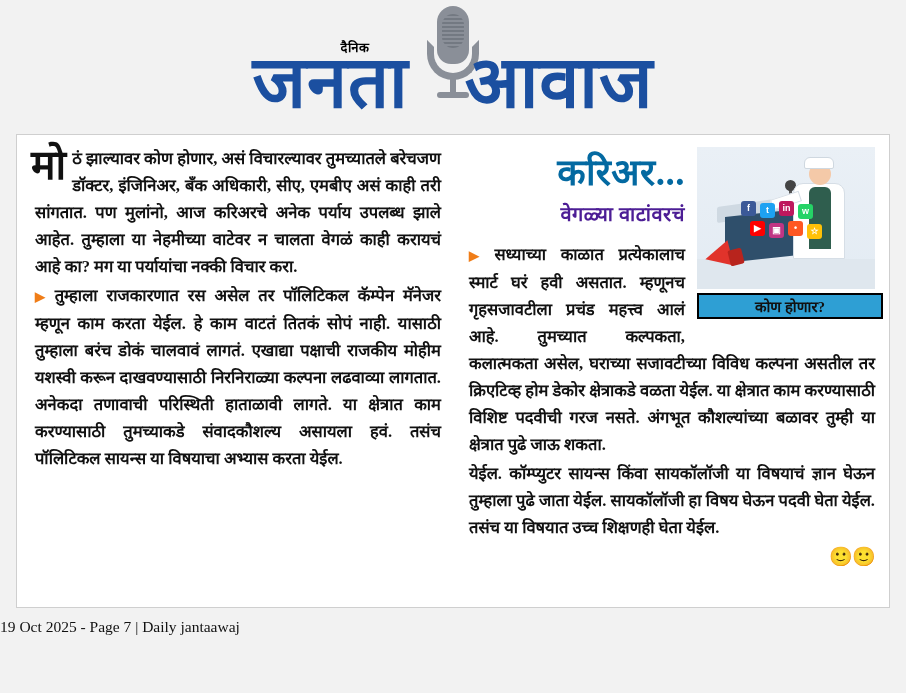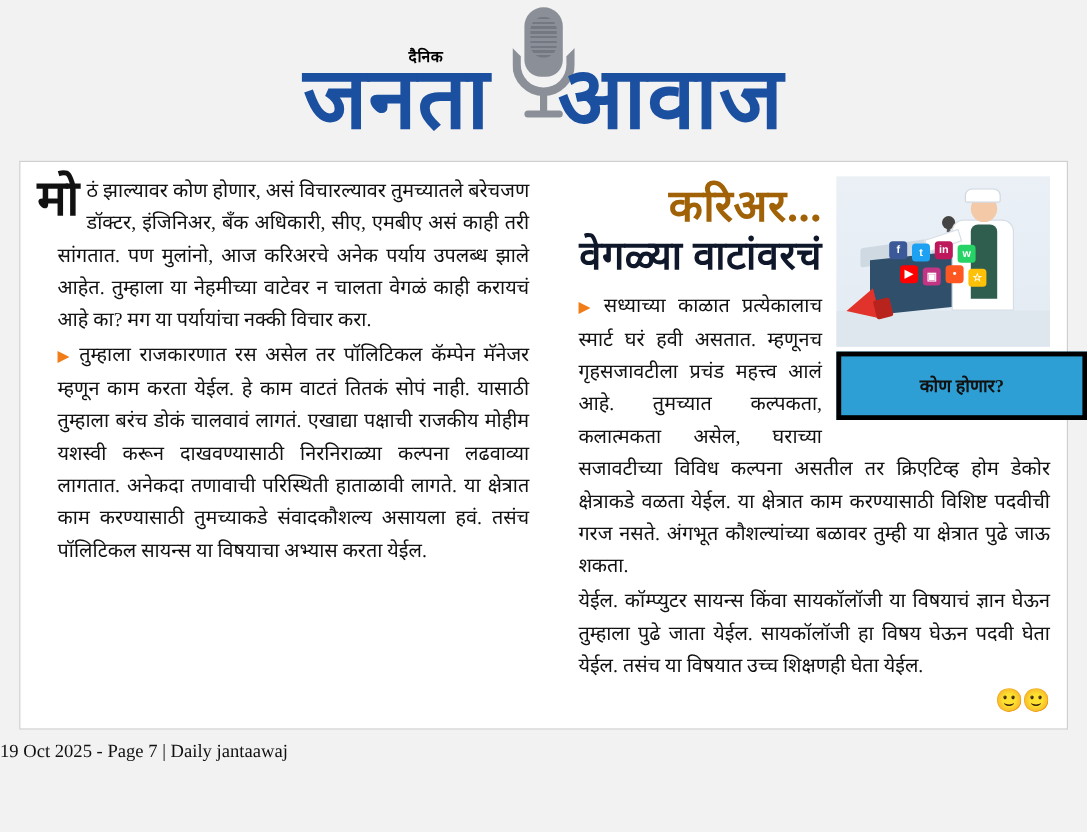"ठं झाल्यावर कोण होणार, असं" .para { font-weight: none -> bold; margin: 0 0 2px 17px -> 0 0 2px 4px }
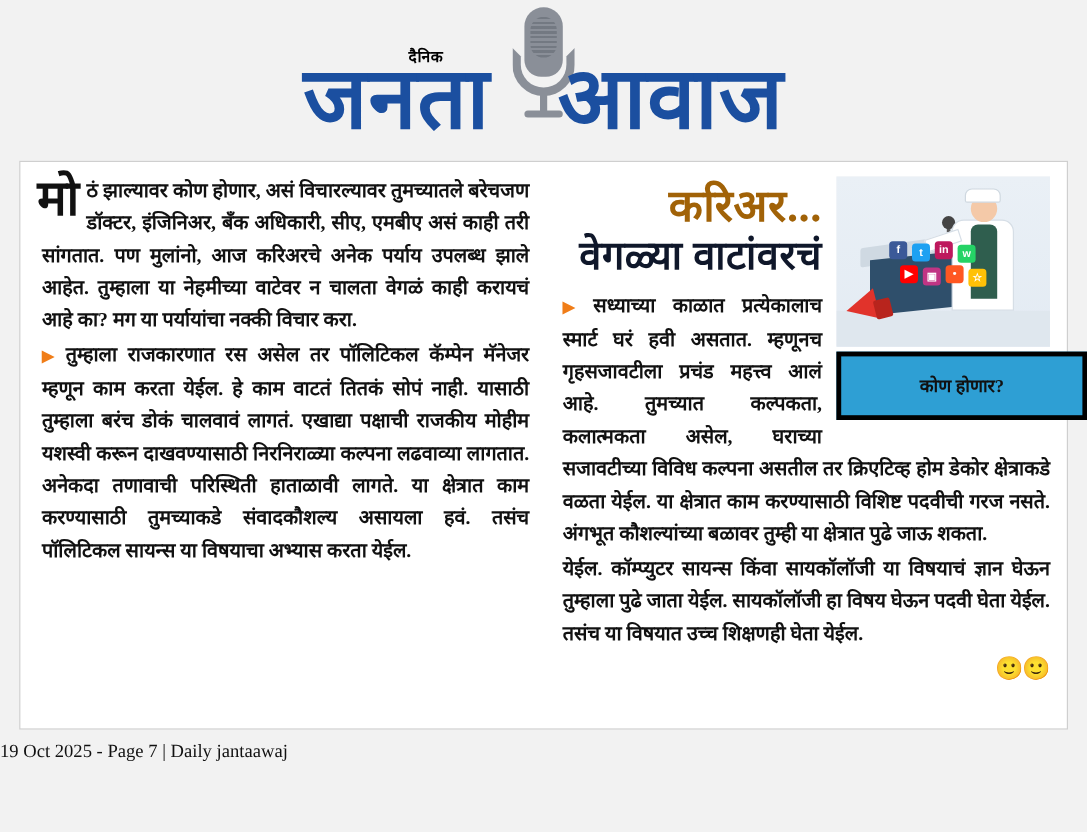"करिअर..." .headline .h1 { color: #a16207 -> #0369a1 }
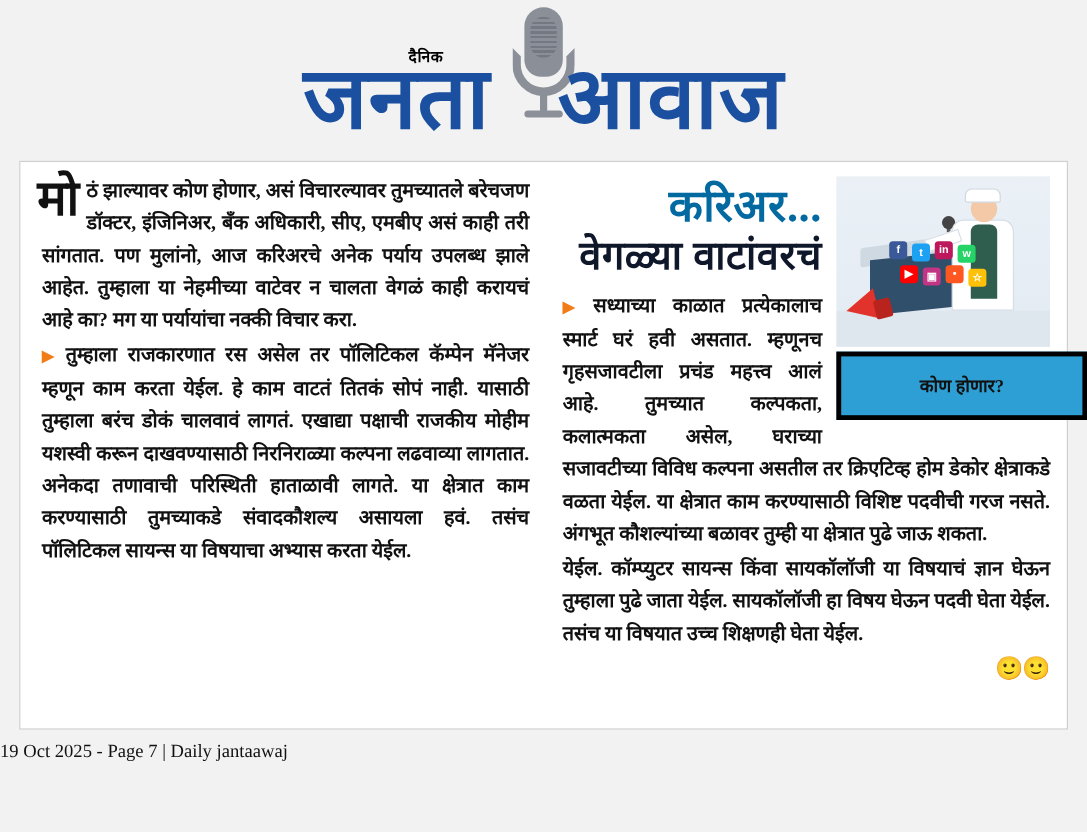"वेगळ्या वाटांवरचं" .headline .h2 { color: #0f172a -> #4c1d95; font-size: 33px -> 20px }
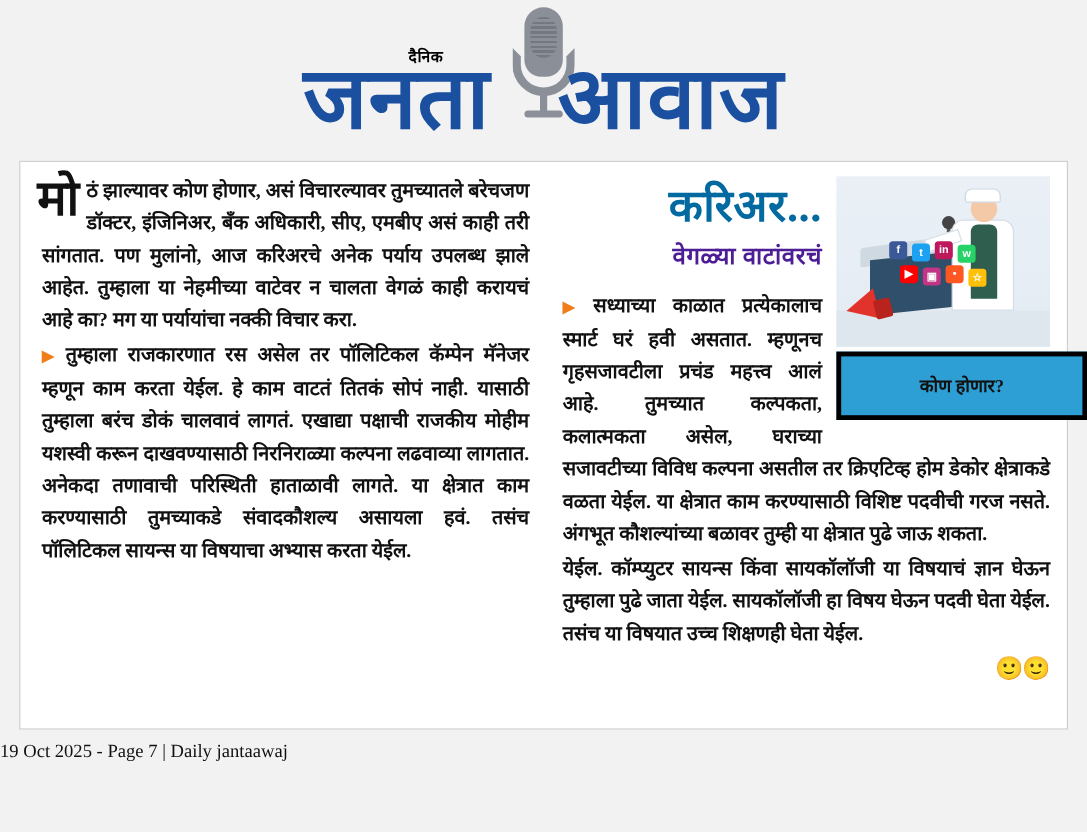"कोण होणार?" .illus-caption { border: 4px solid #000000 -> 2px solid #000000; padding: 14px 6px -> 1px 6px; width: 209px -> 186px }
